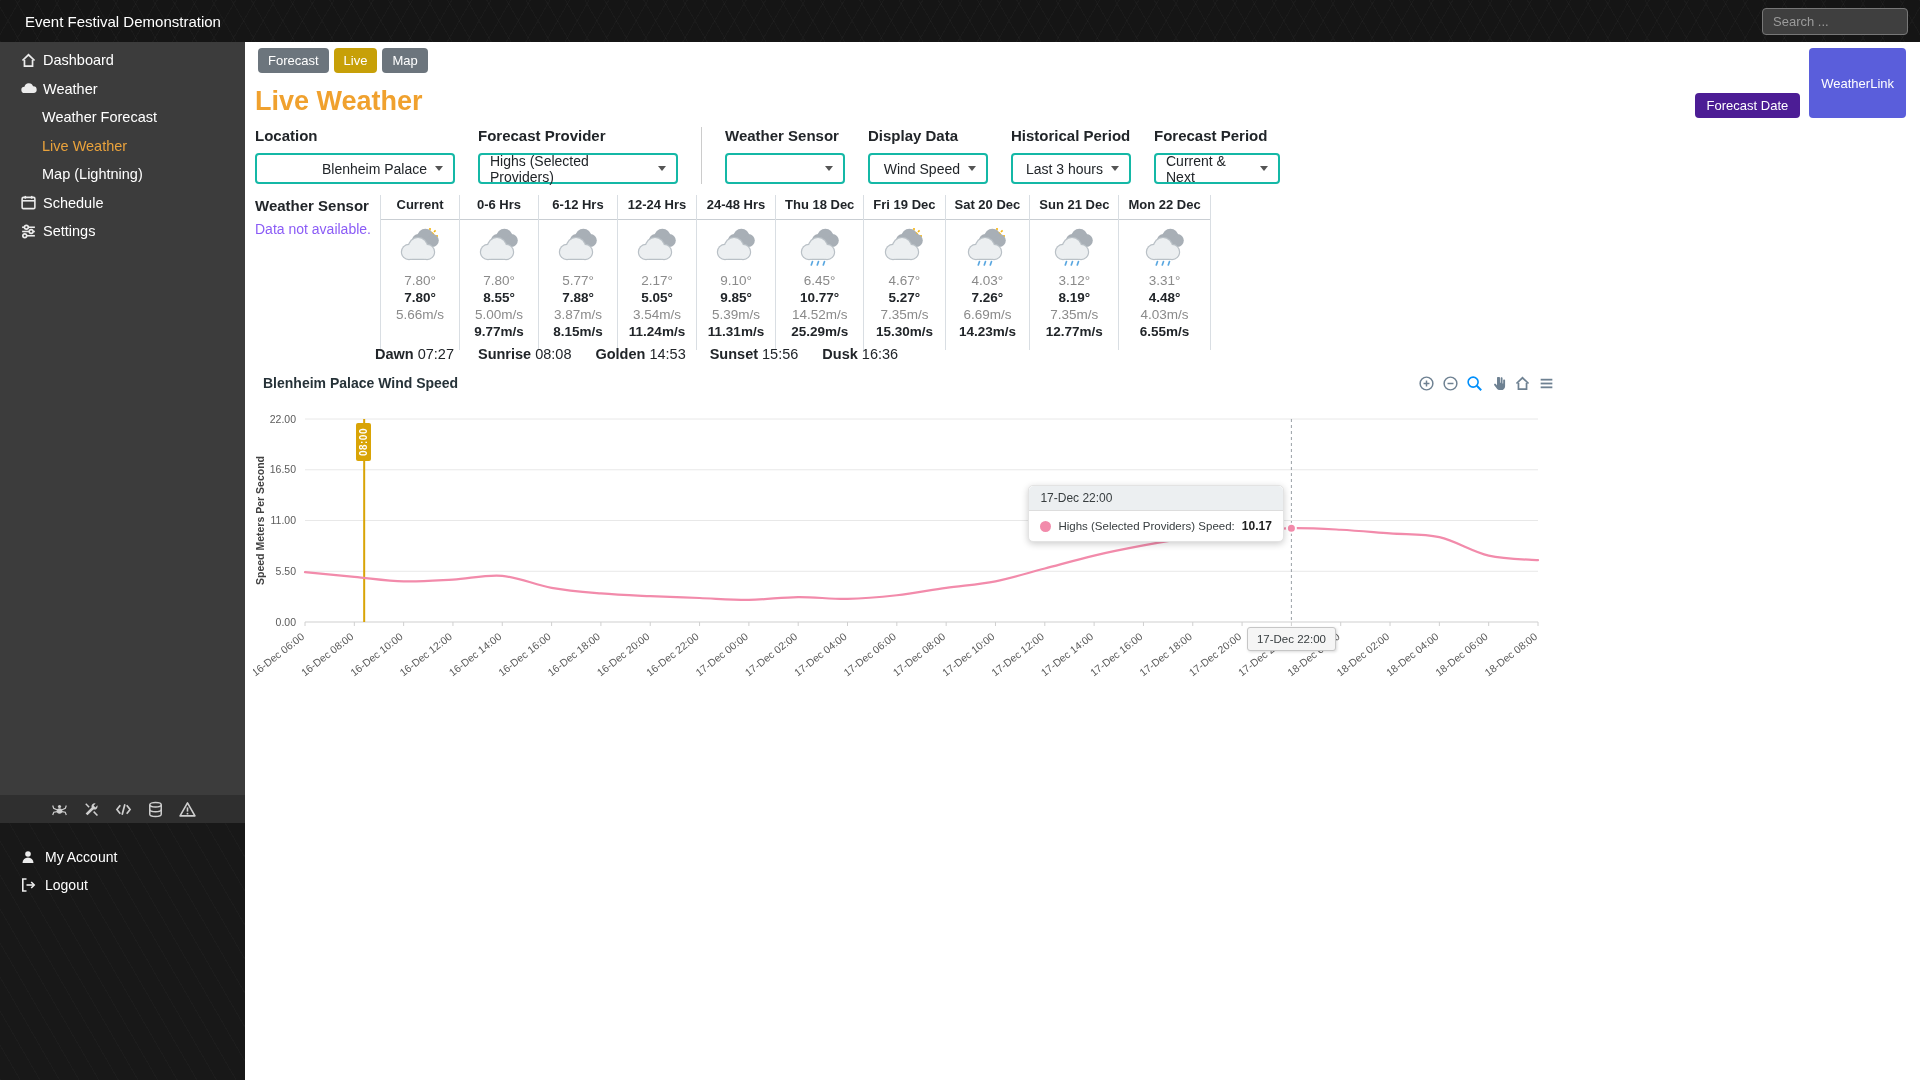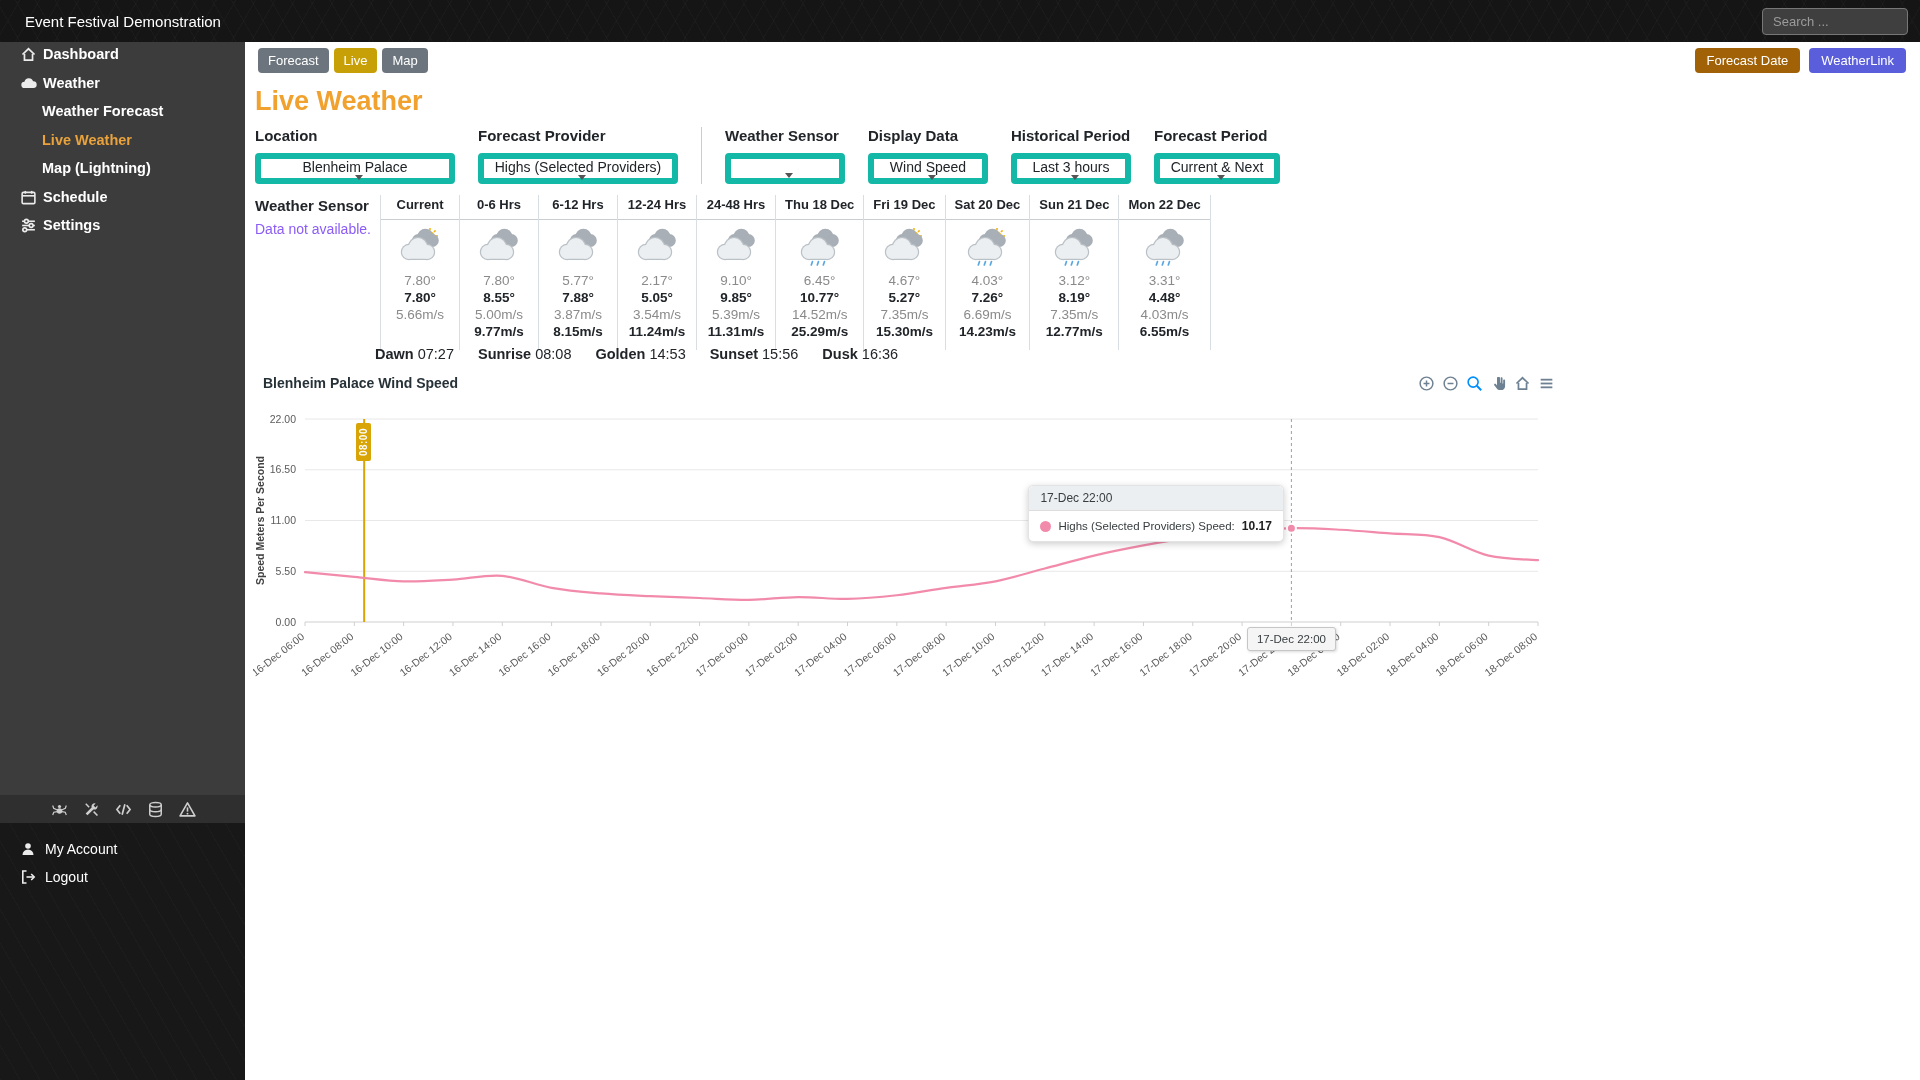"Dashboard" .side-item { align-items: none -> center; font-weight: bold -> none }
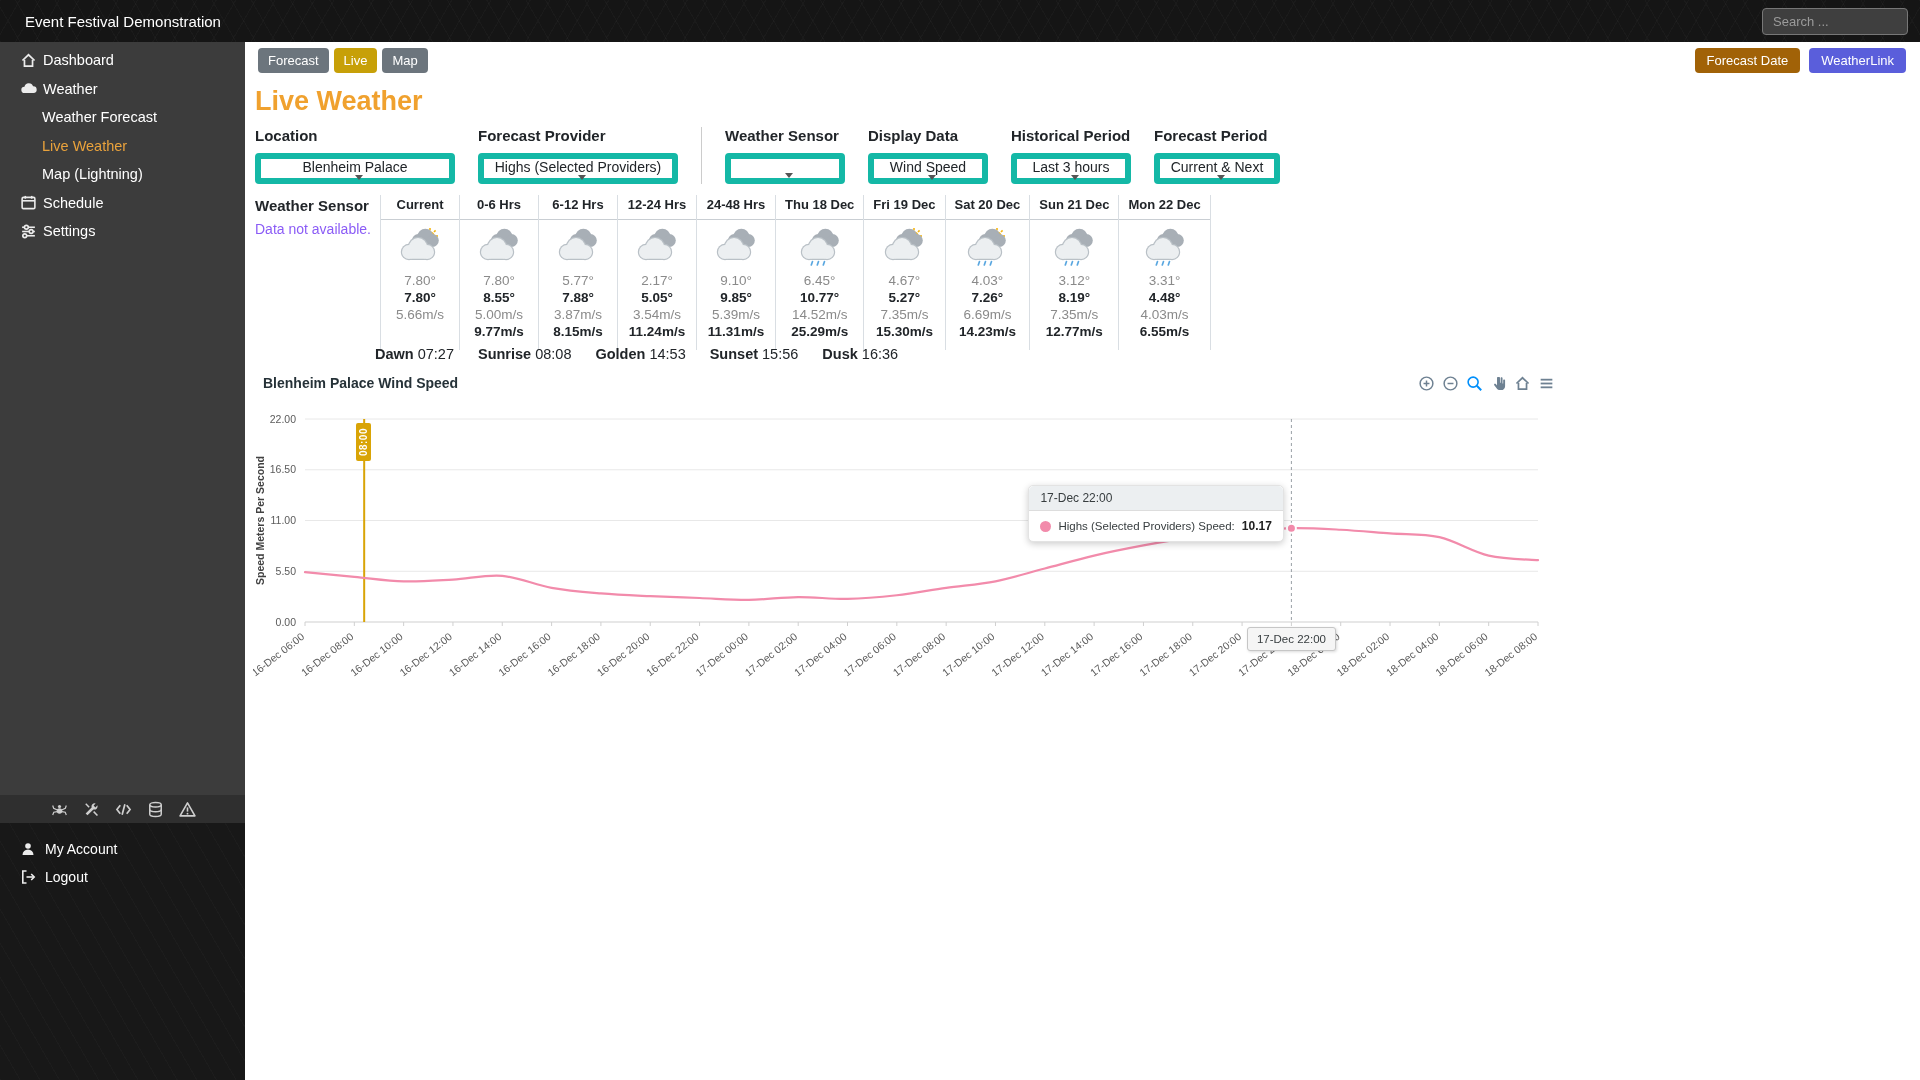"Forecast Date" button.action-btn { background: #a16207 -> #4c1d95; margin-top: none -> 45px }
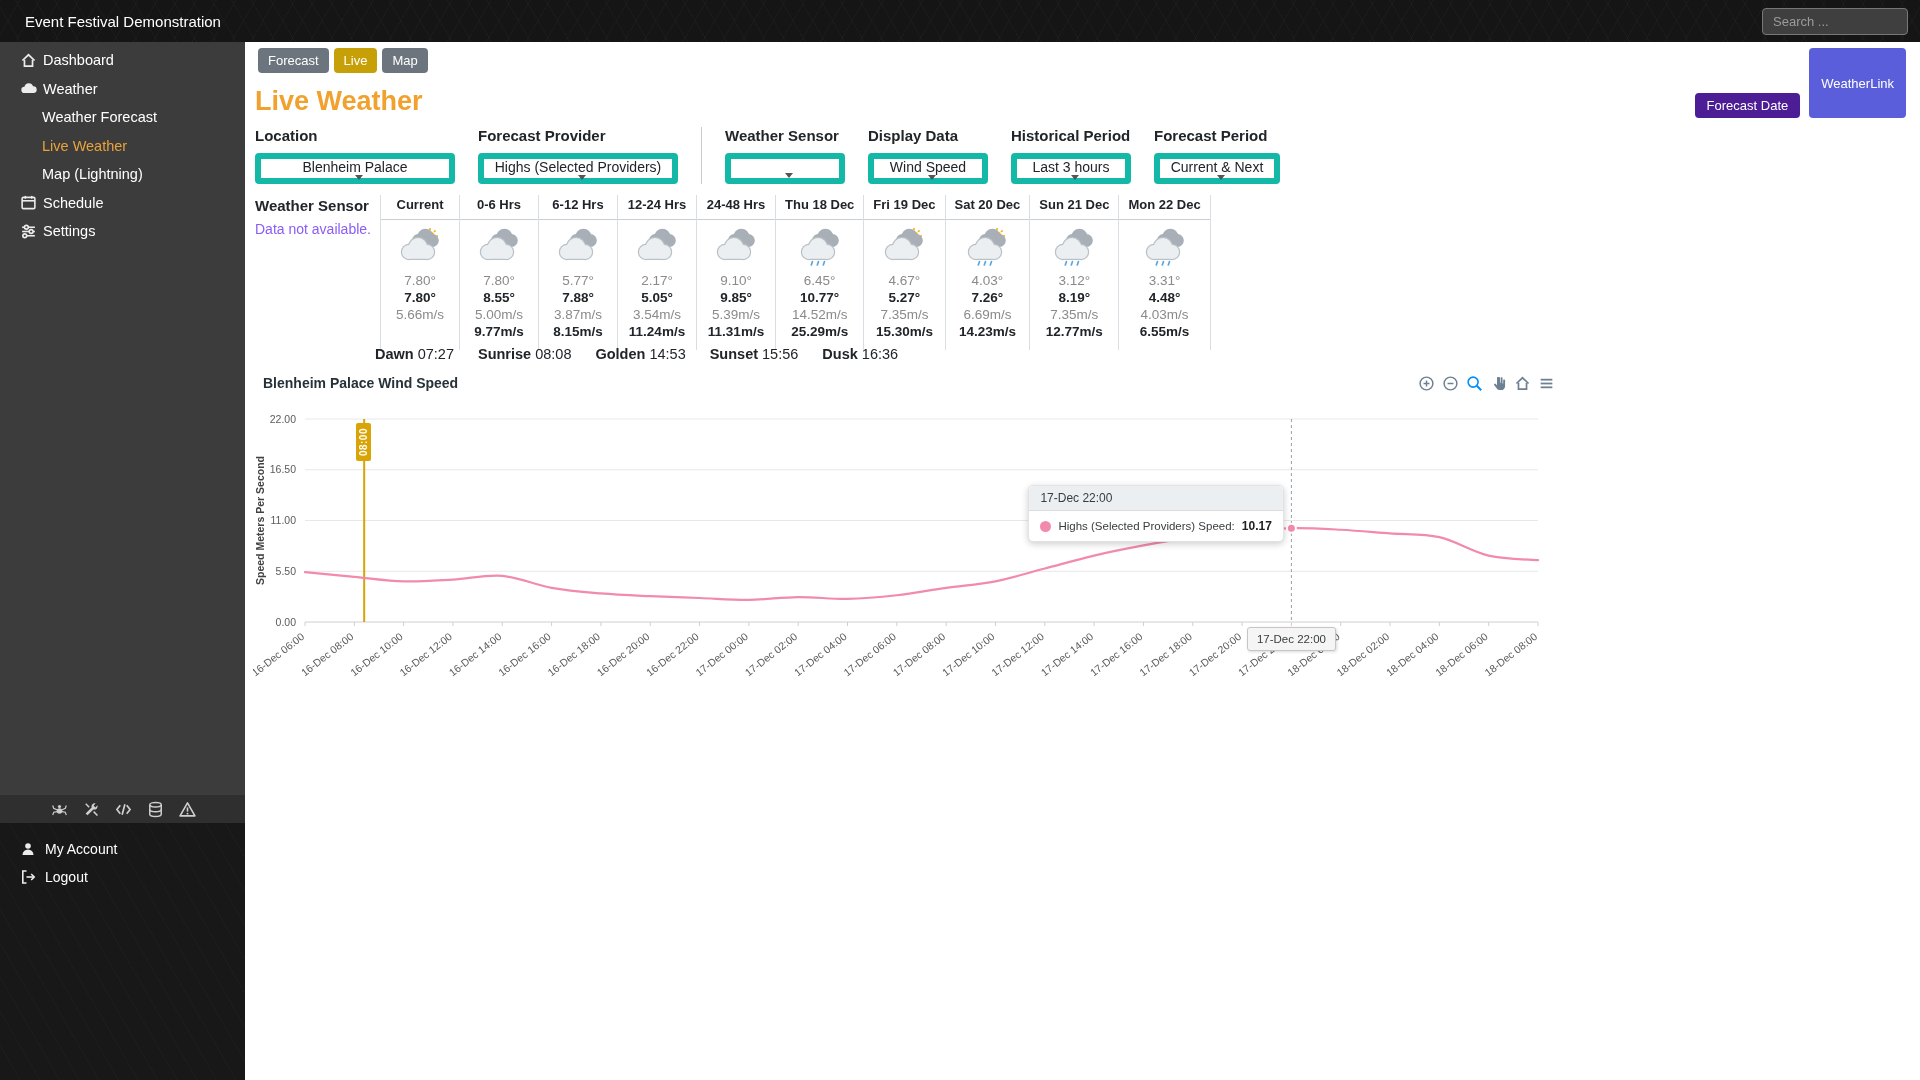"Blenheim Palace" .fselect { border: 6px solid #14b8a6 -> 2px solid #14b8a6; flex-direction: column -> none; justify-content: space-between -> flex-end }
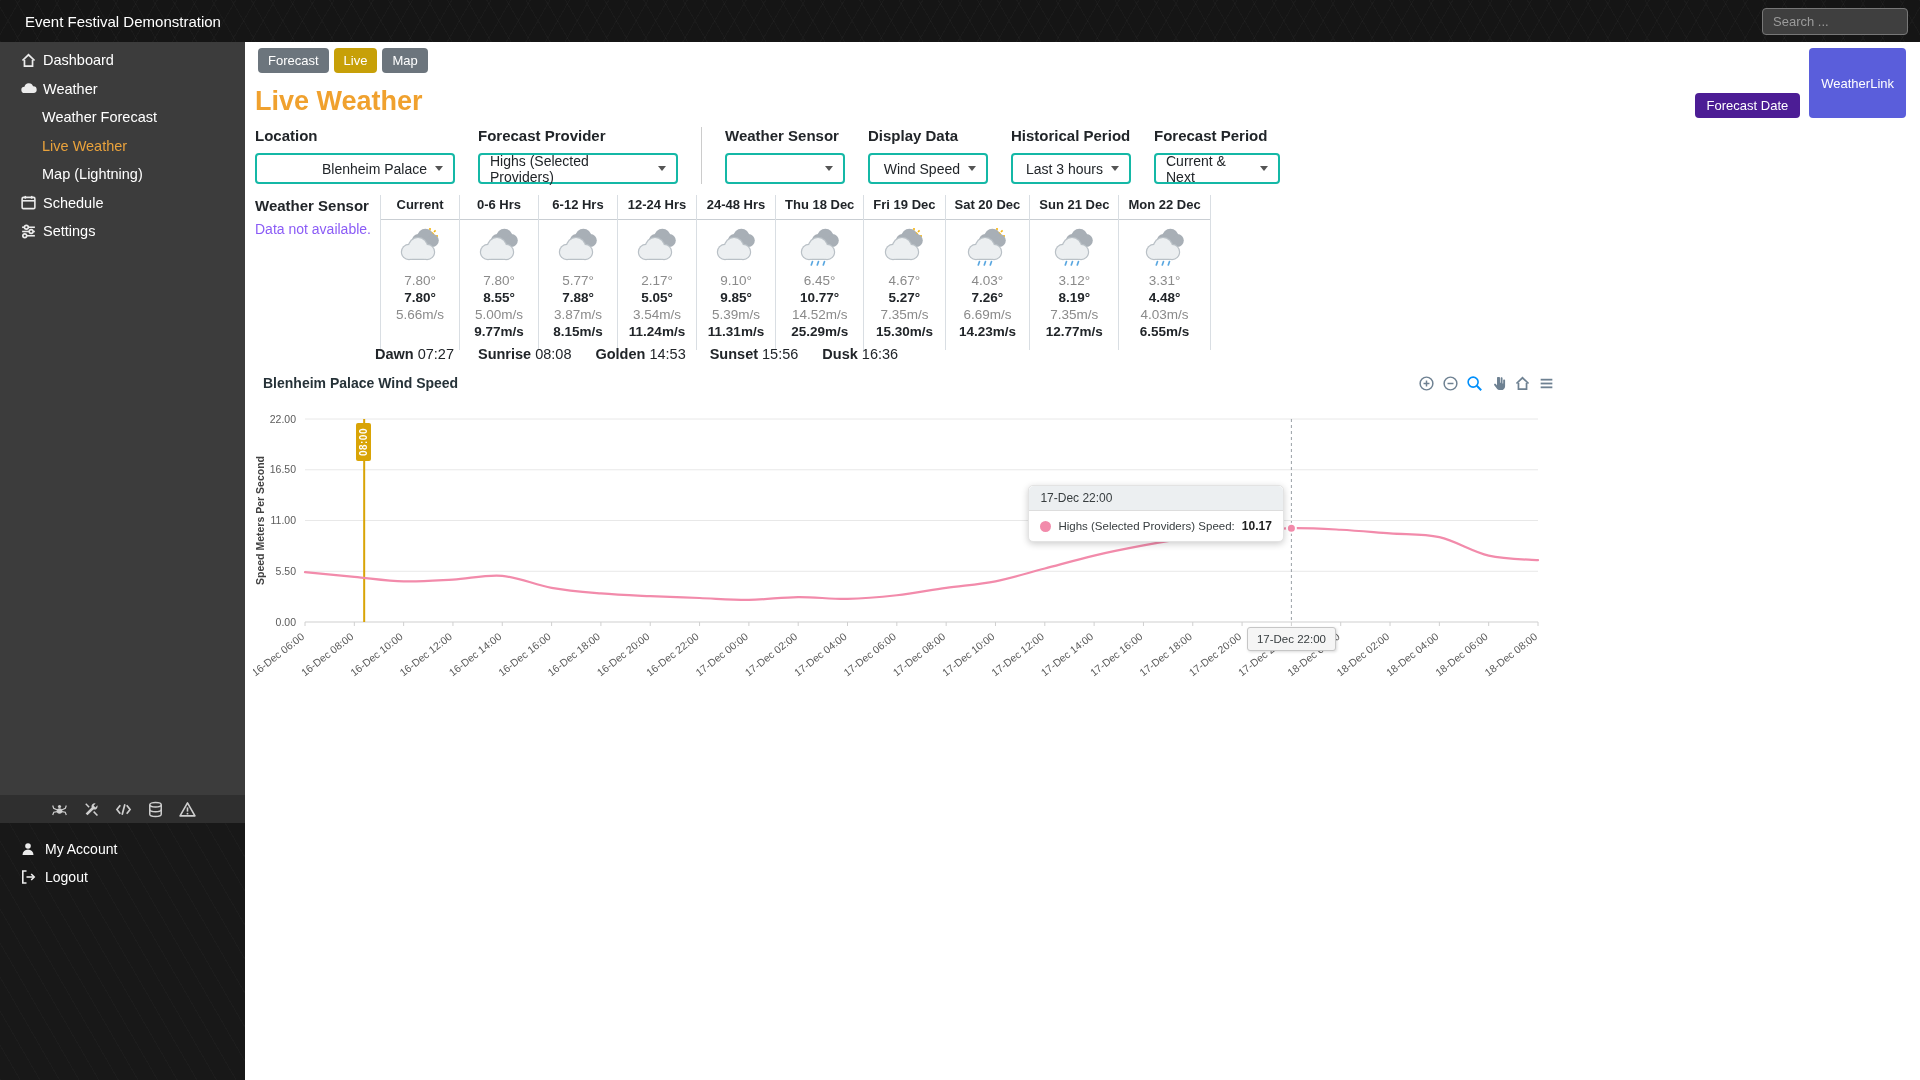"My Account" .sidebar-footer { padding-top: 12px -> 20px }
